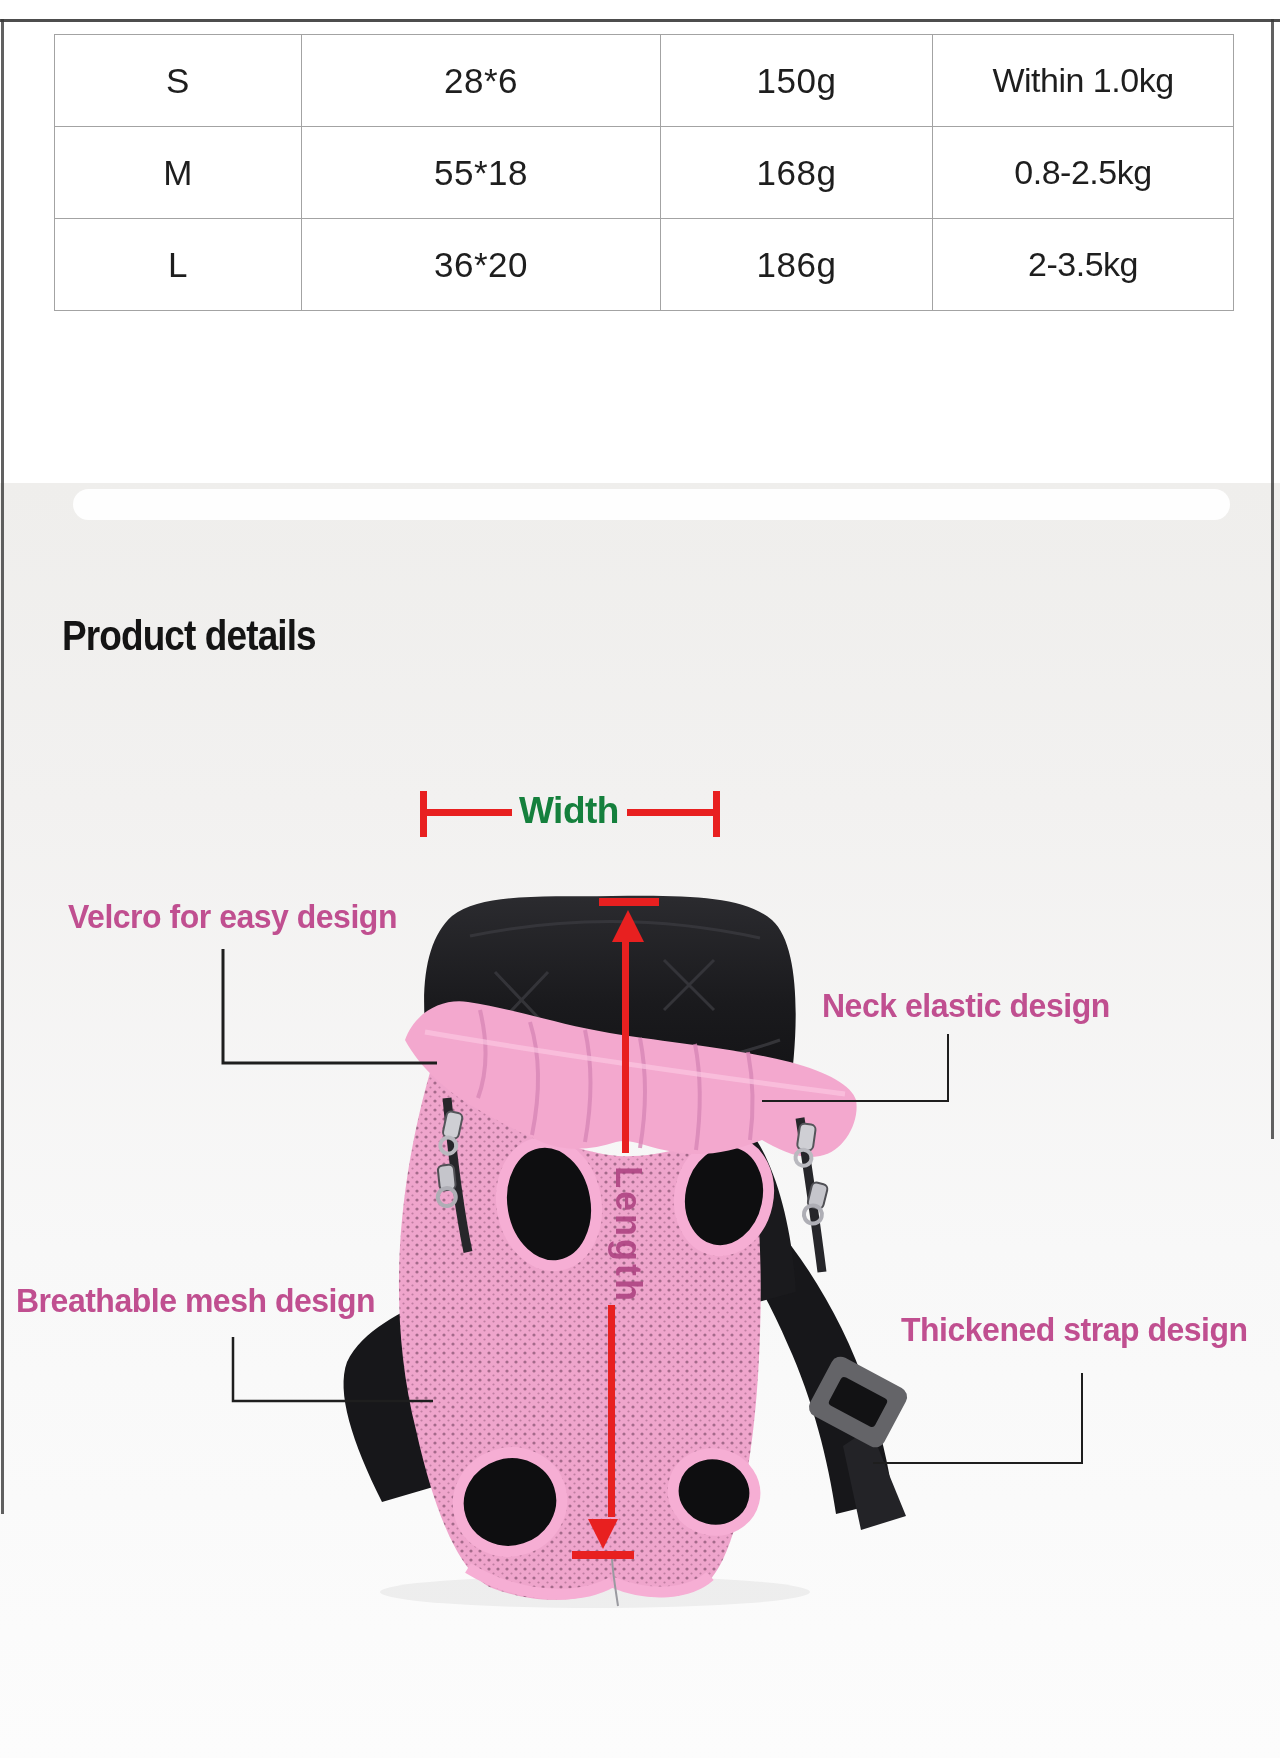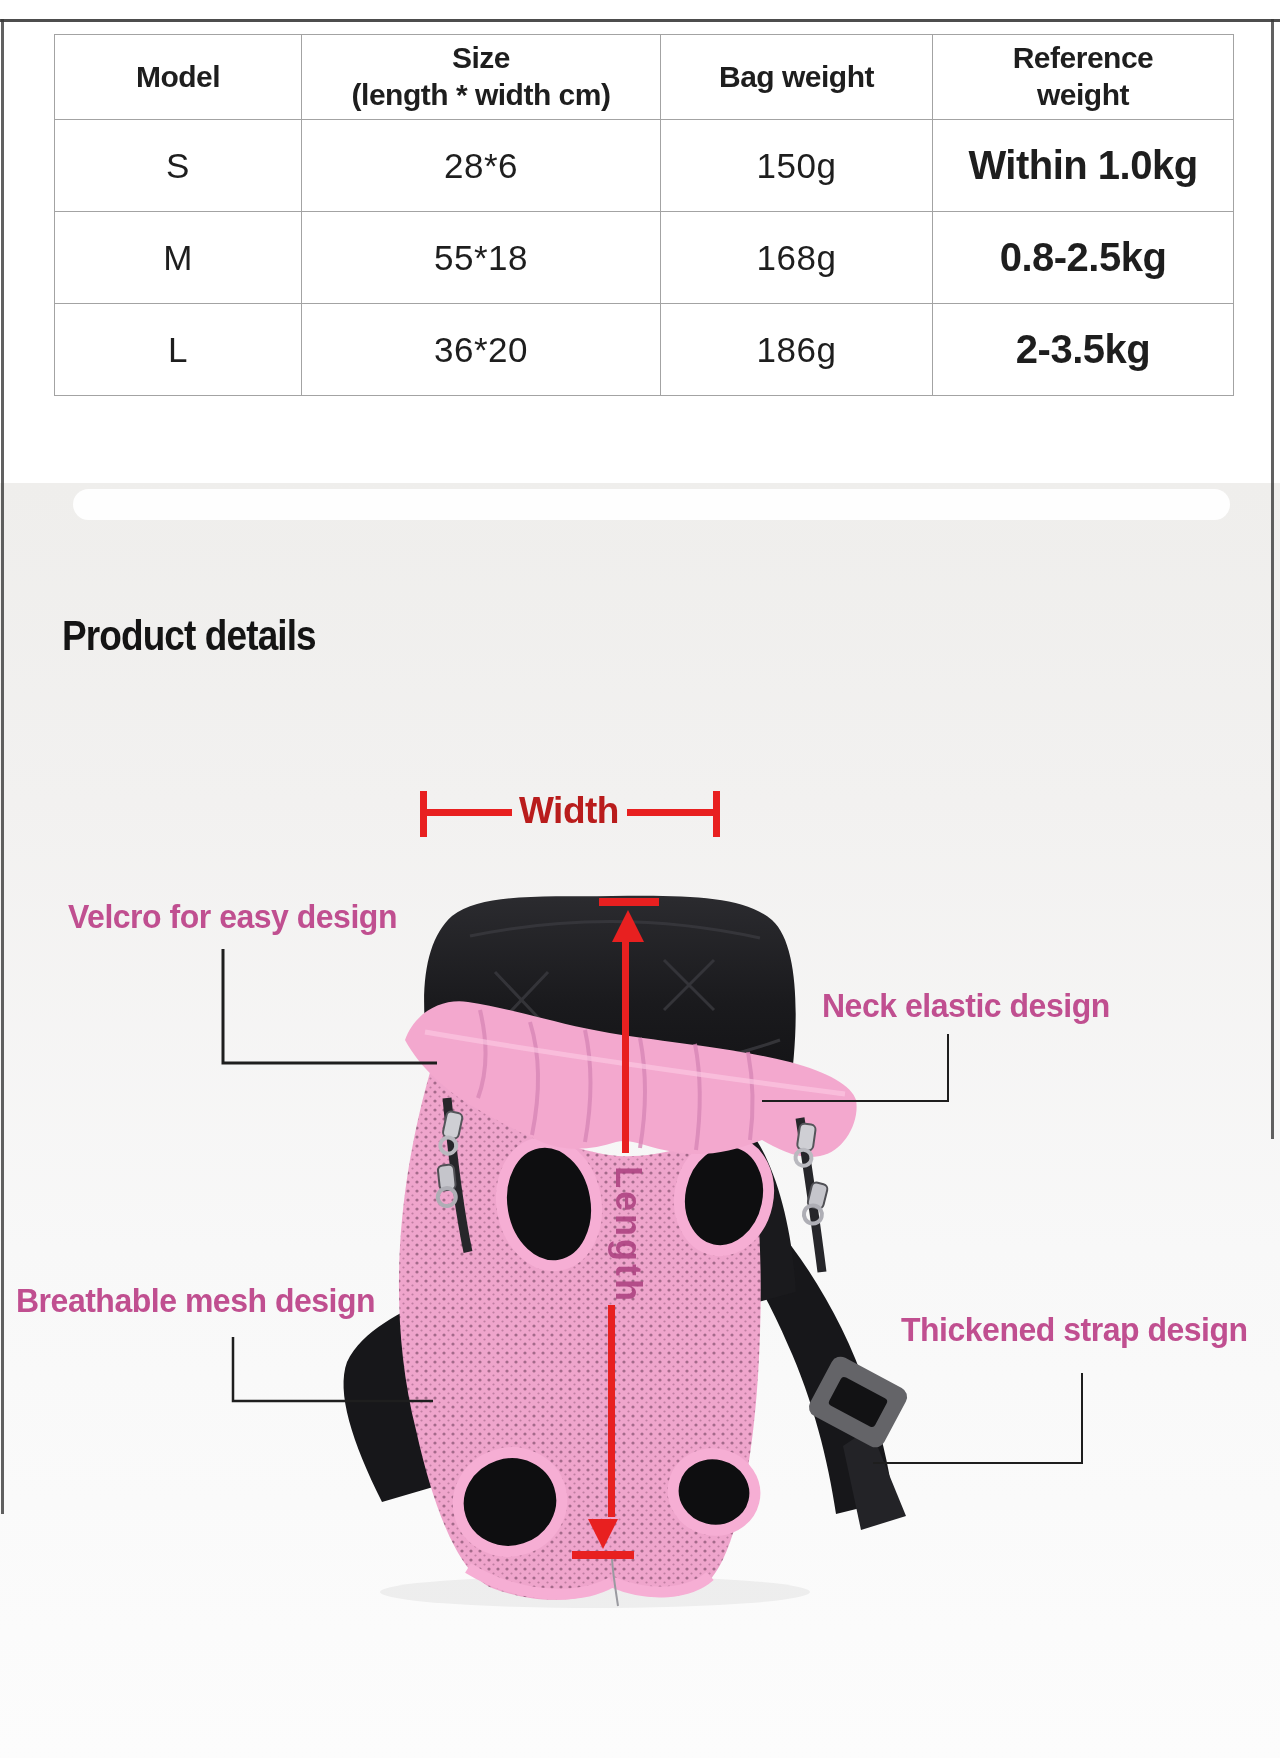"Model" tr { html: <tr> <th><span>Model</span></th> <th> <span>Size</span><br> <span>(length * width cm)</span> </th> <th><span>Bag weight</span></th> <th> <span>Reference</span><br> <span>weight</span> </th> </tr> -> none }
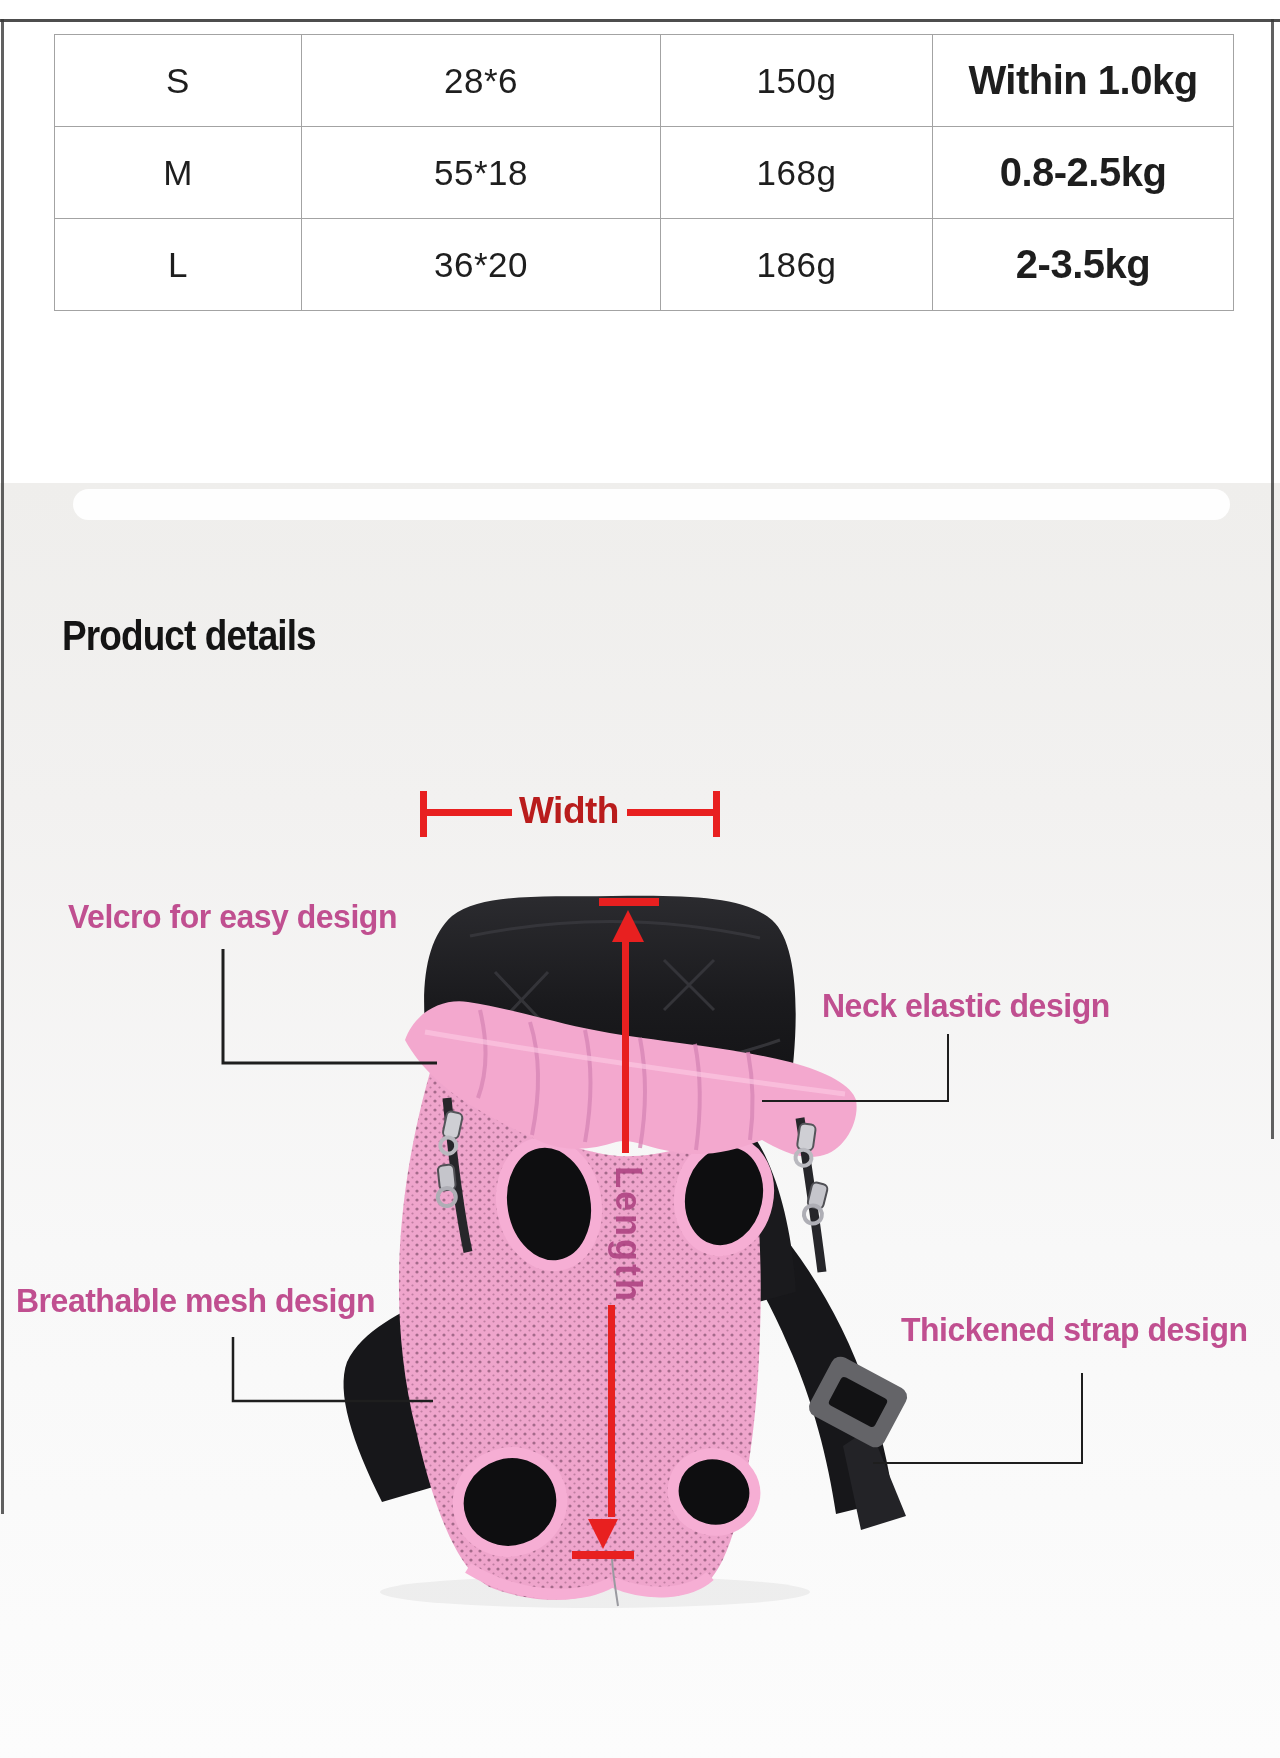"Within 1.0kg" td.cell-bold { font-size: 40px -> 34px; font-weight: bold -> normal }
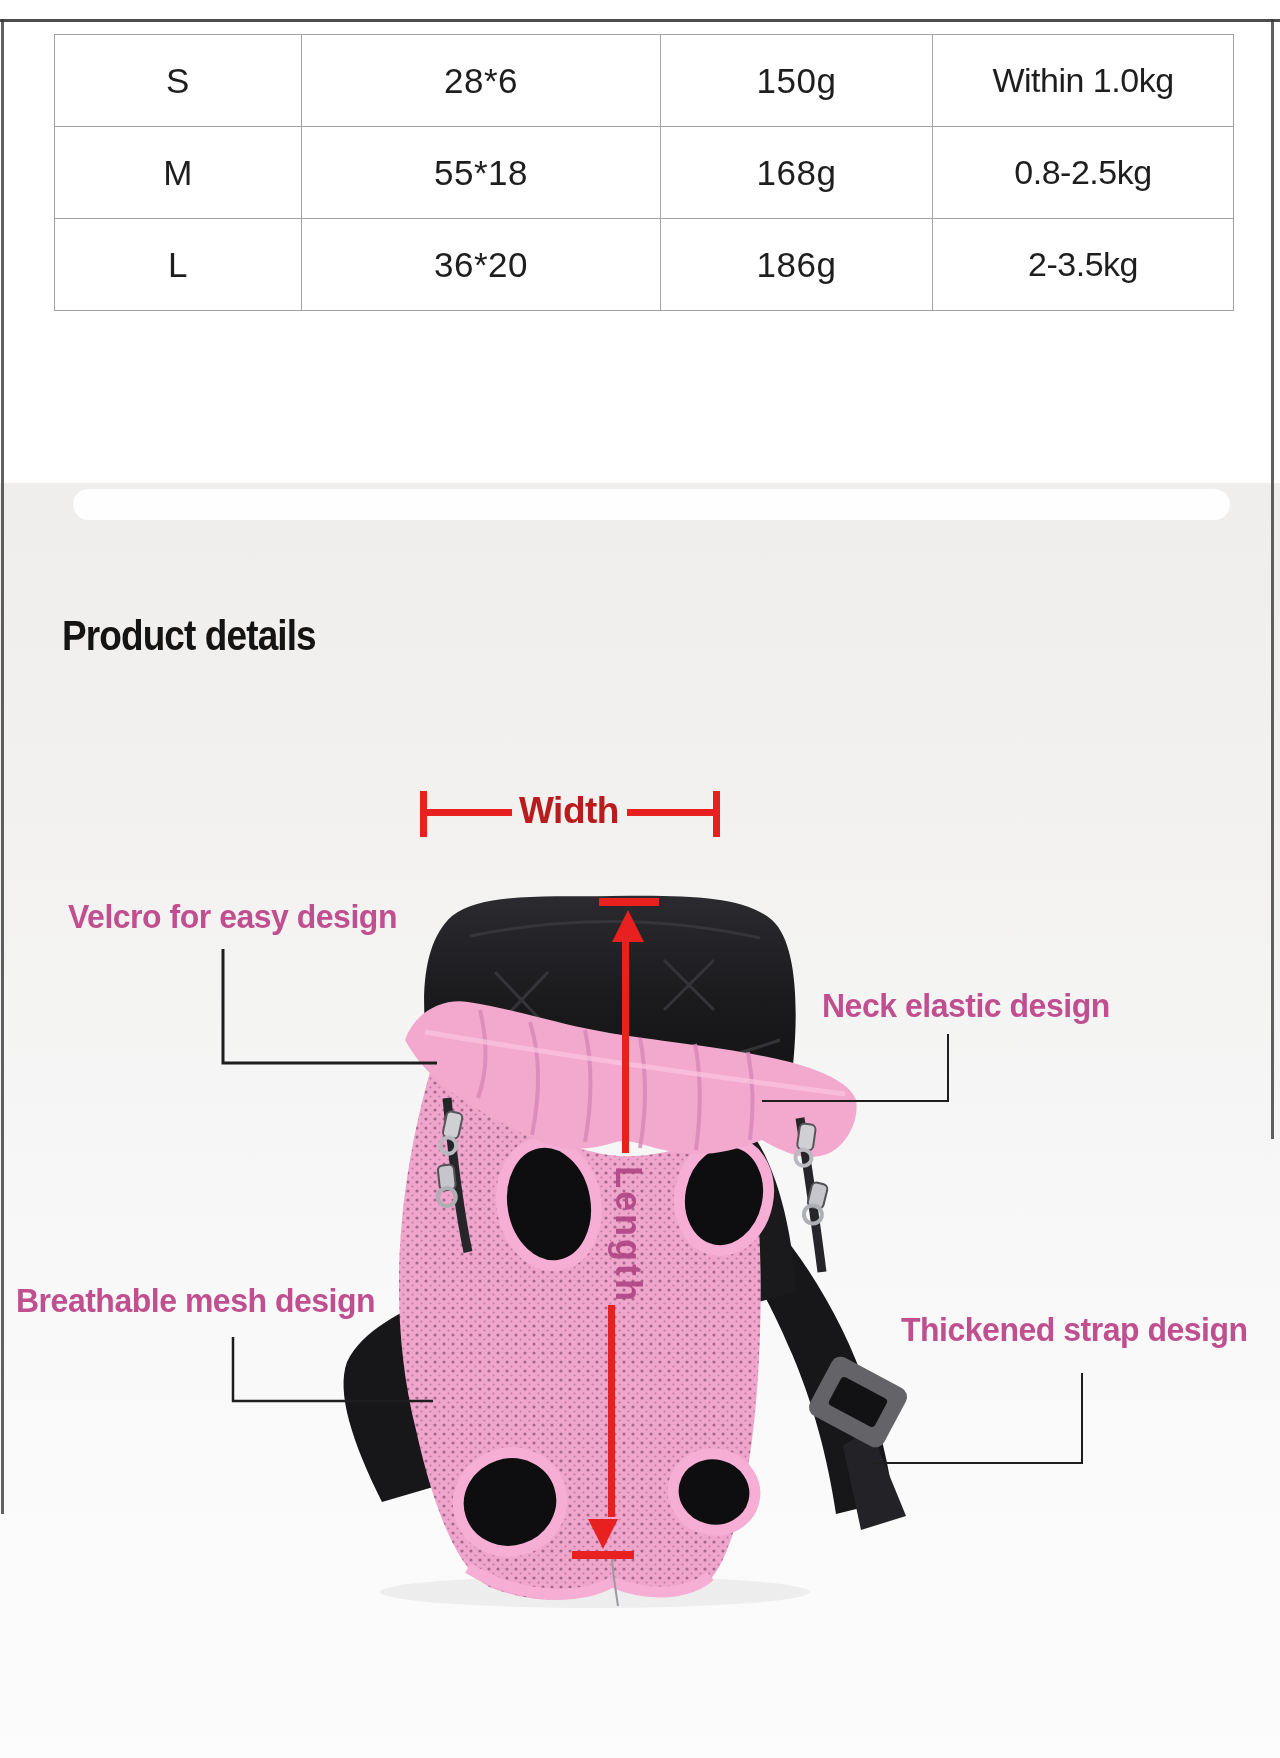"Width" .lbl-width { color: #b91c1c -> #15803d }
